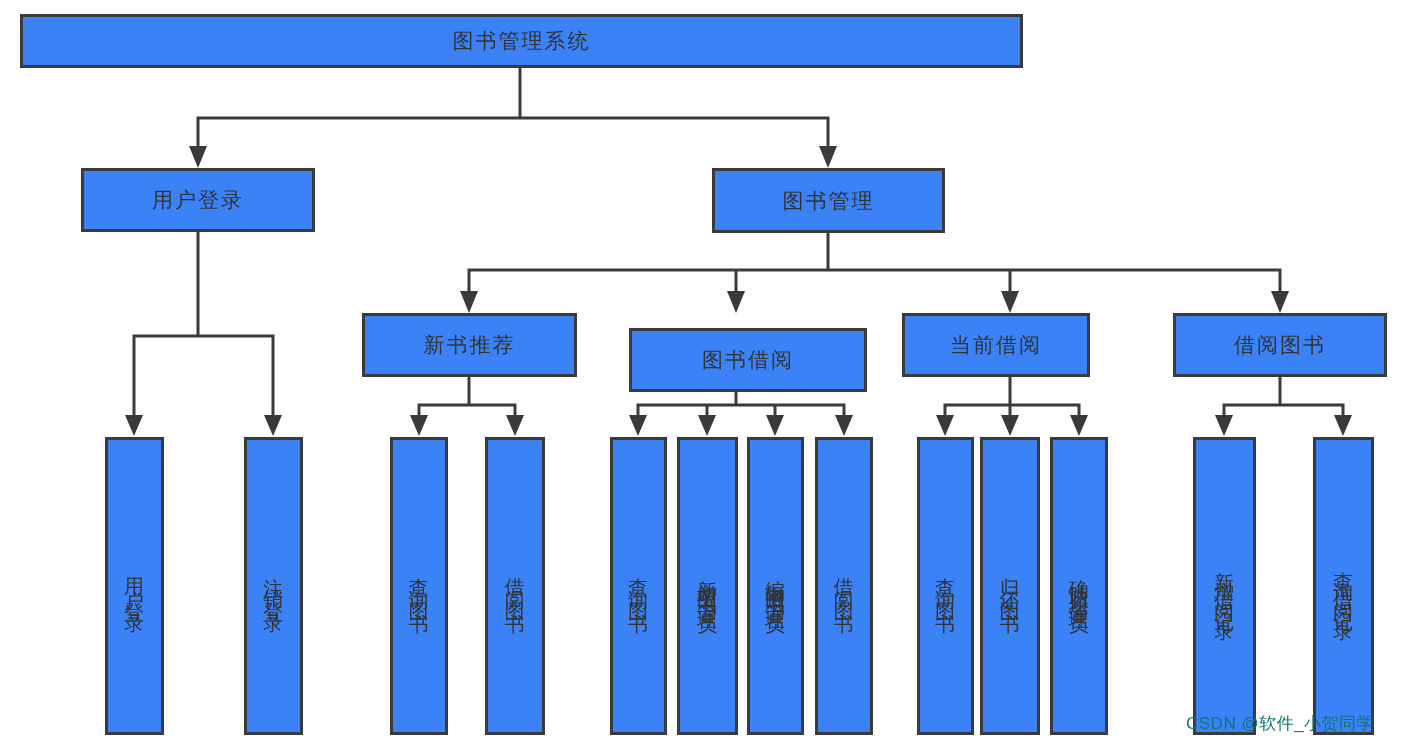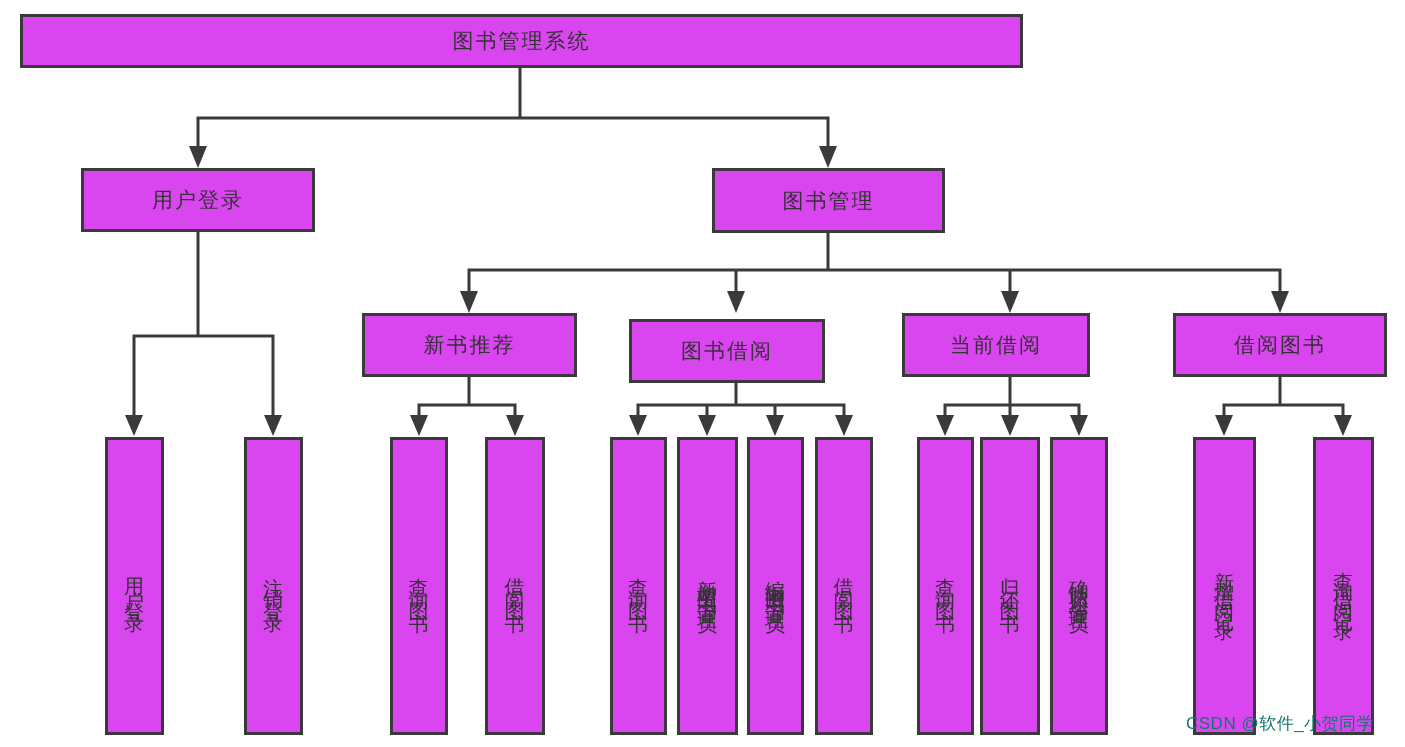"图书管理系统" .box { background: #d946ef -> #3b82f6 }
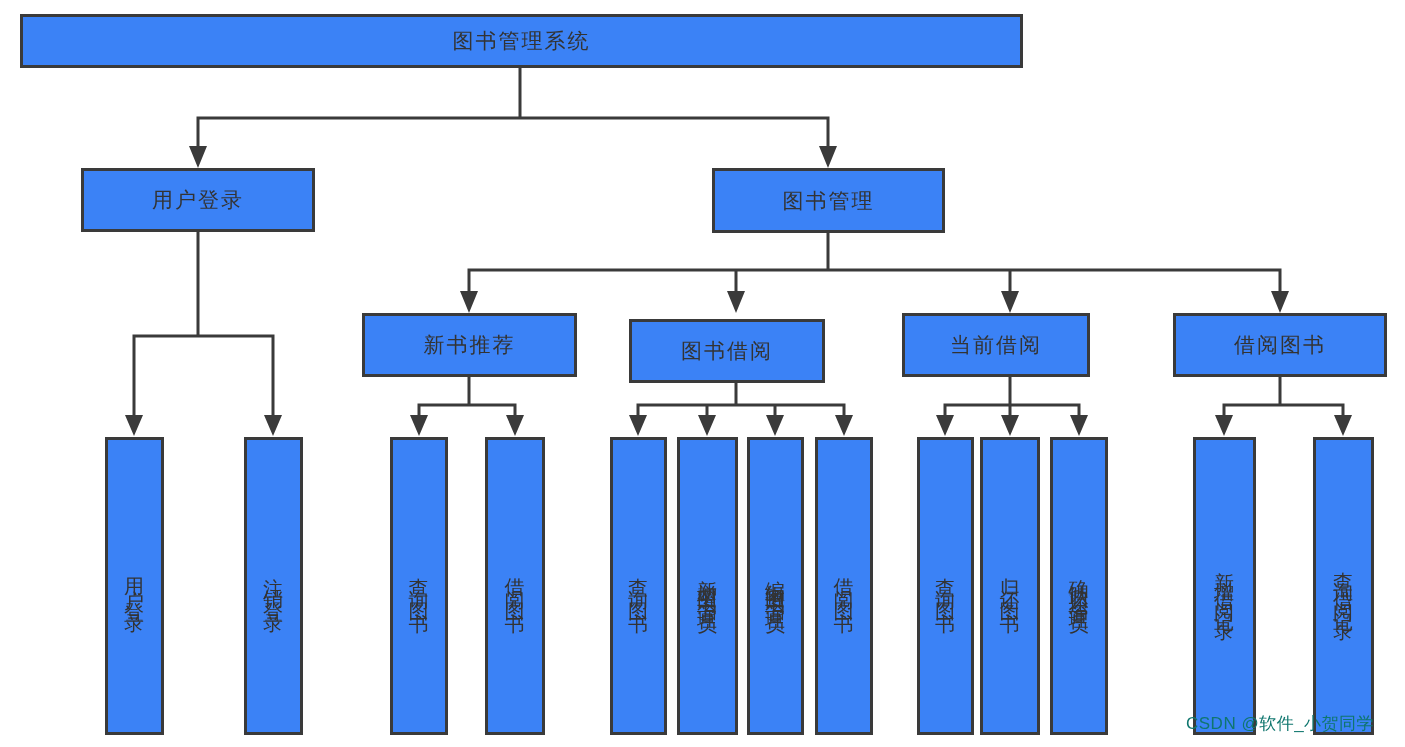"图书借阅" div.box { top: 319px -> 328px; width: 196px -> 238px }
